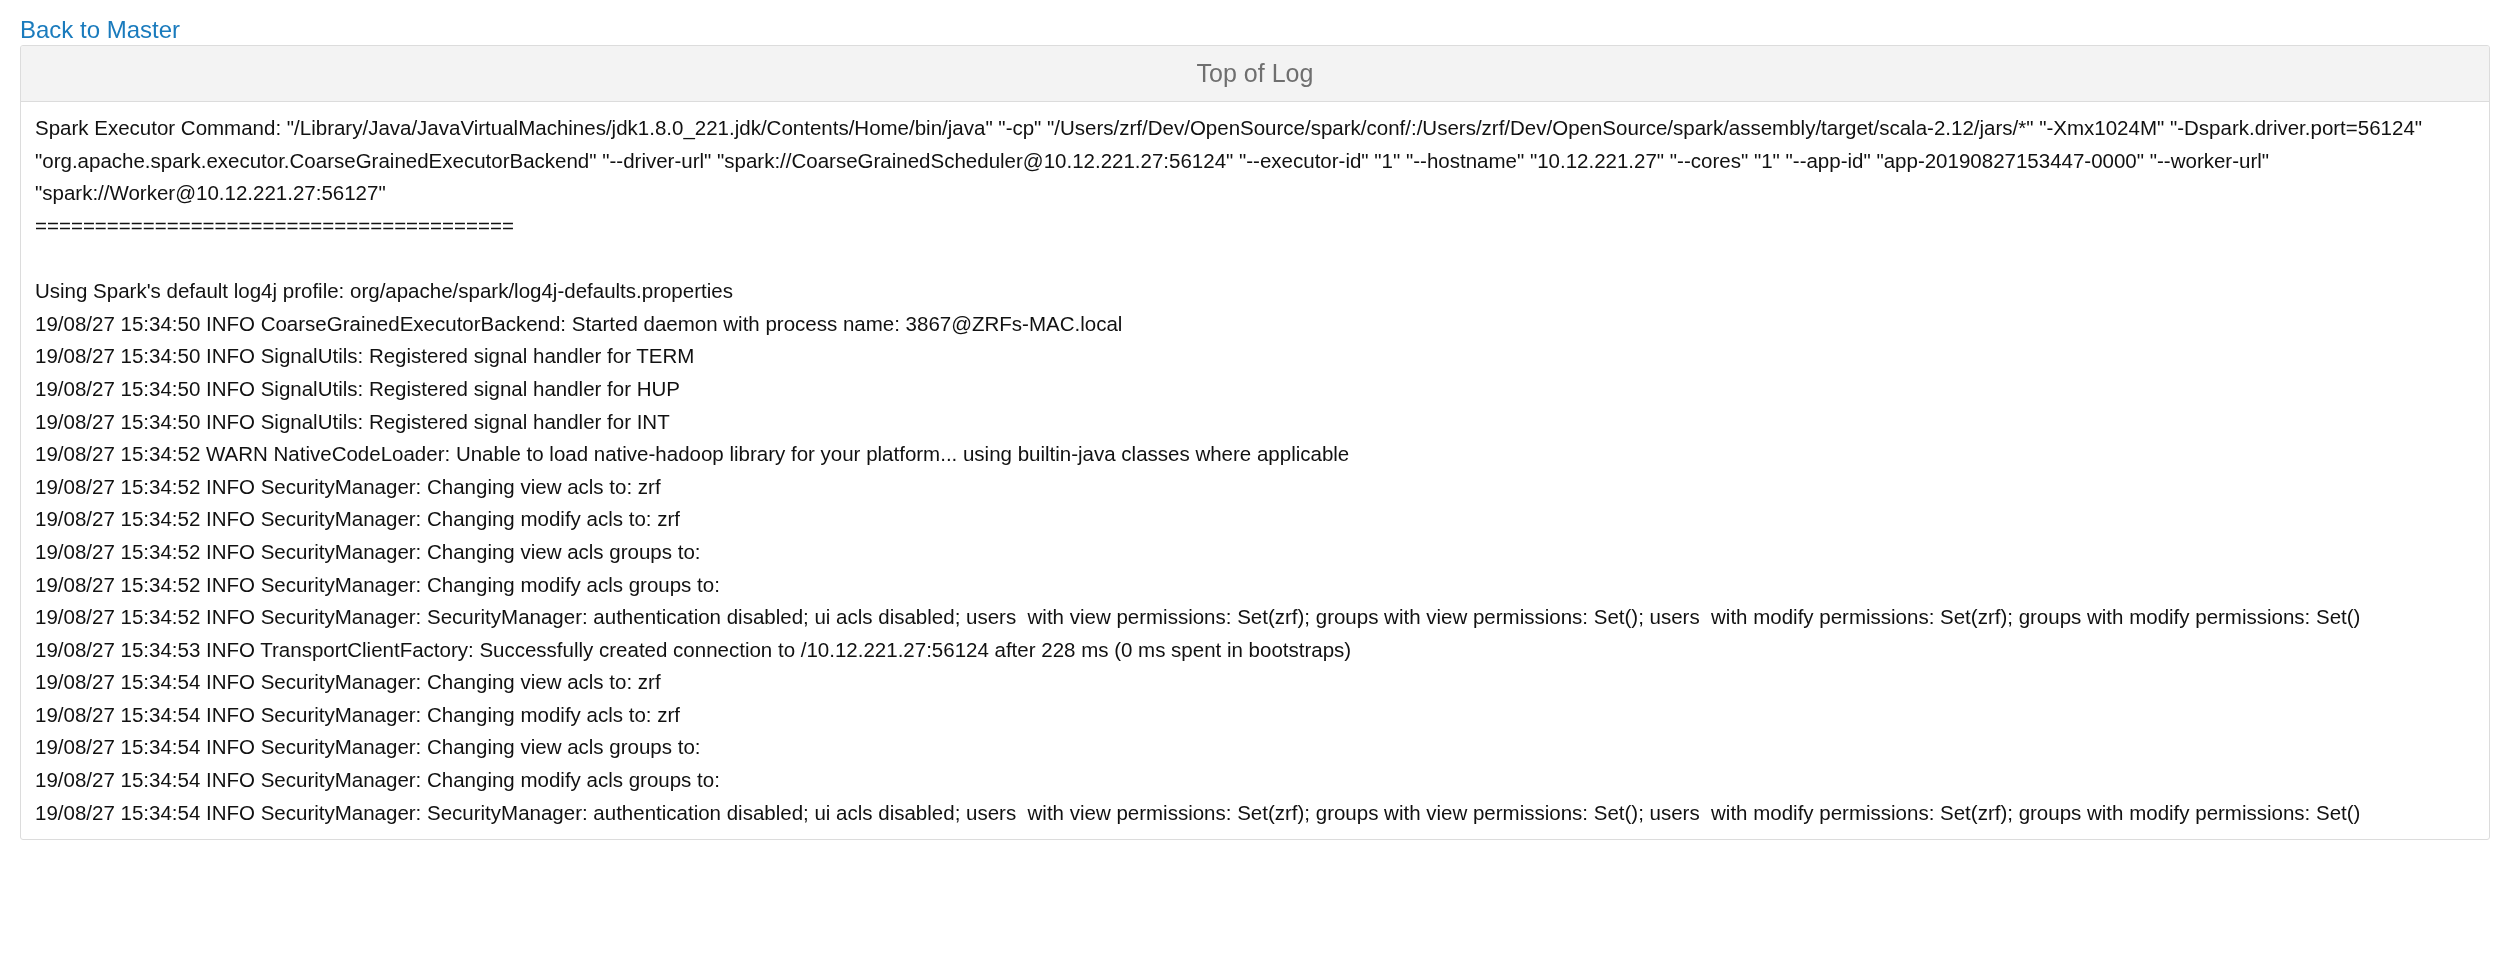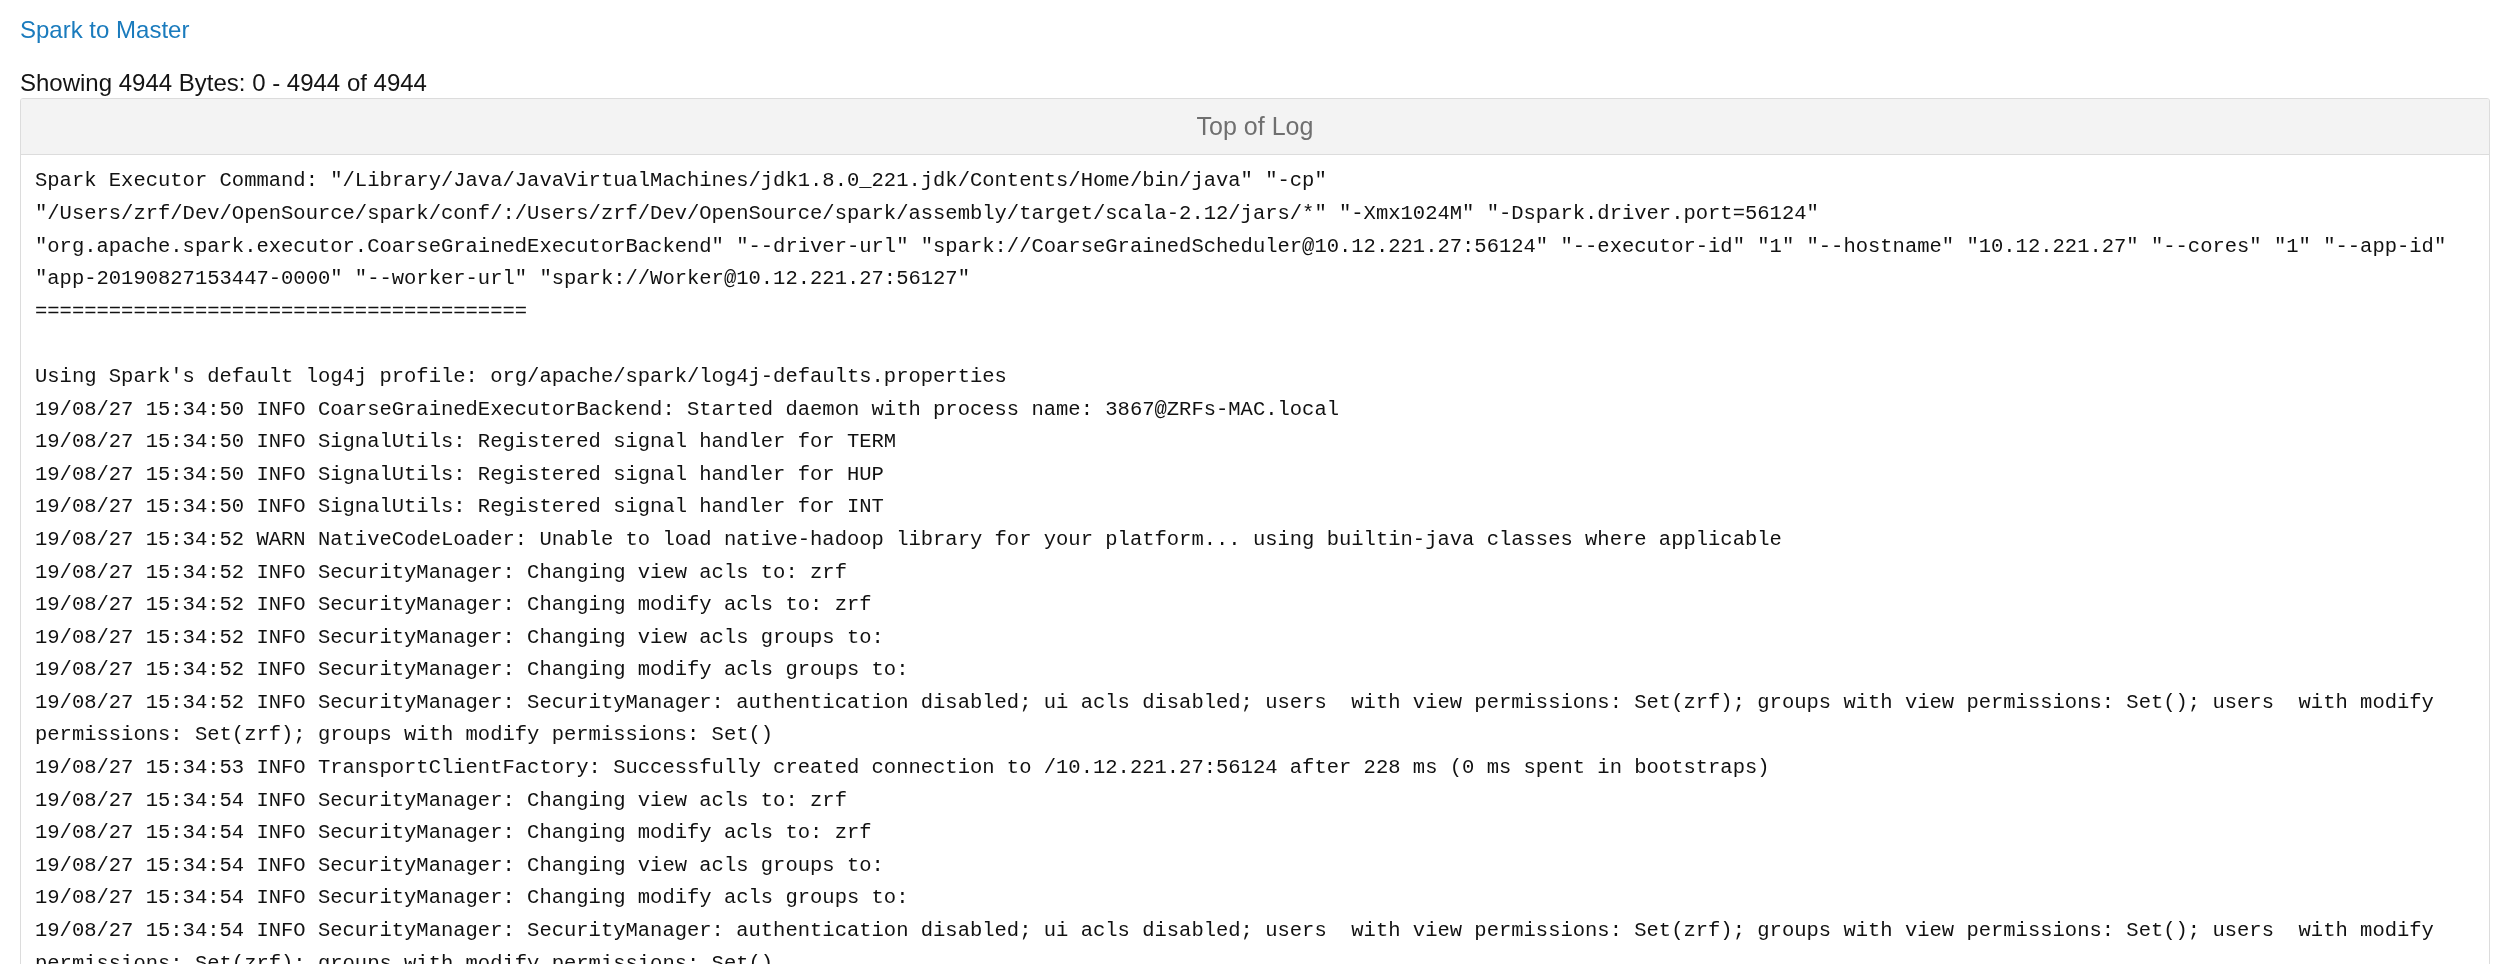"Spark to Master" a.back-link { text: Spark -> Back }
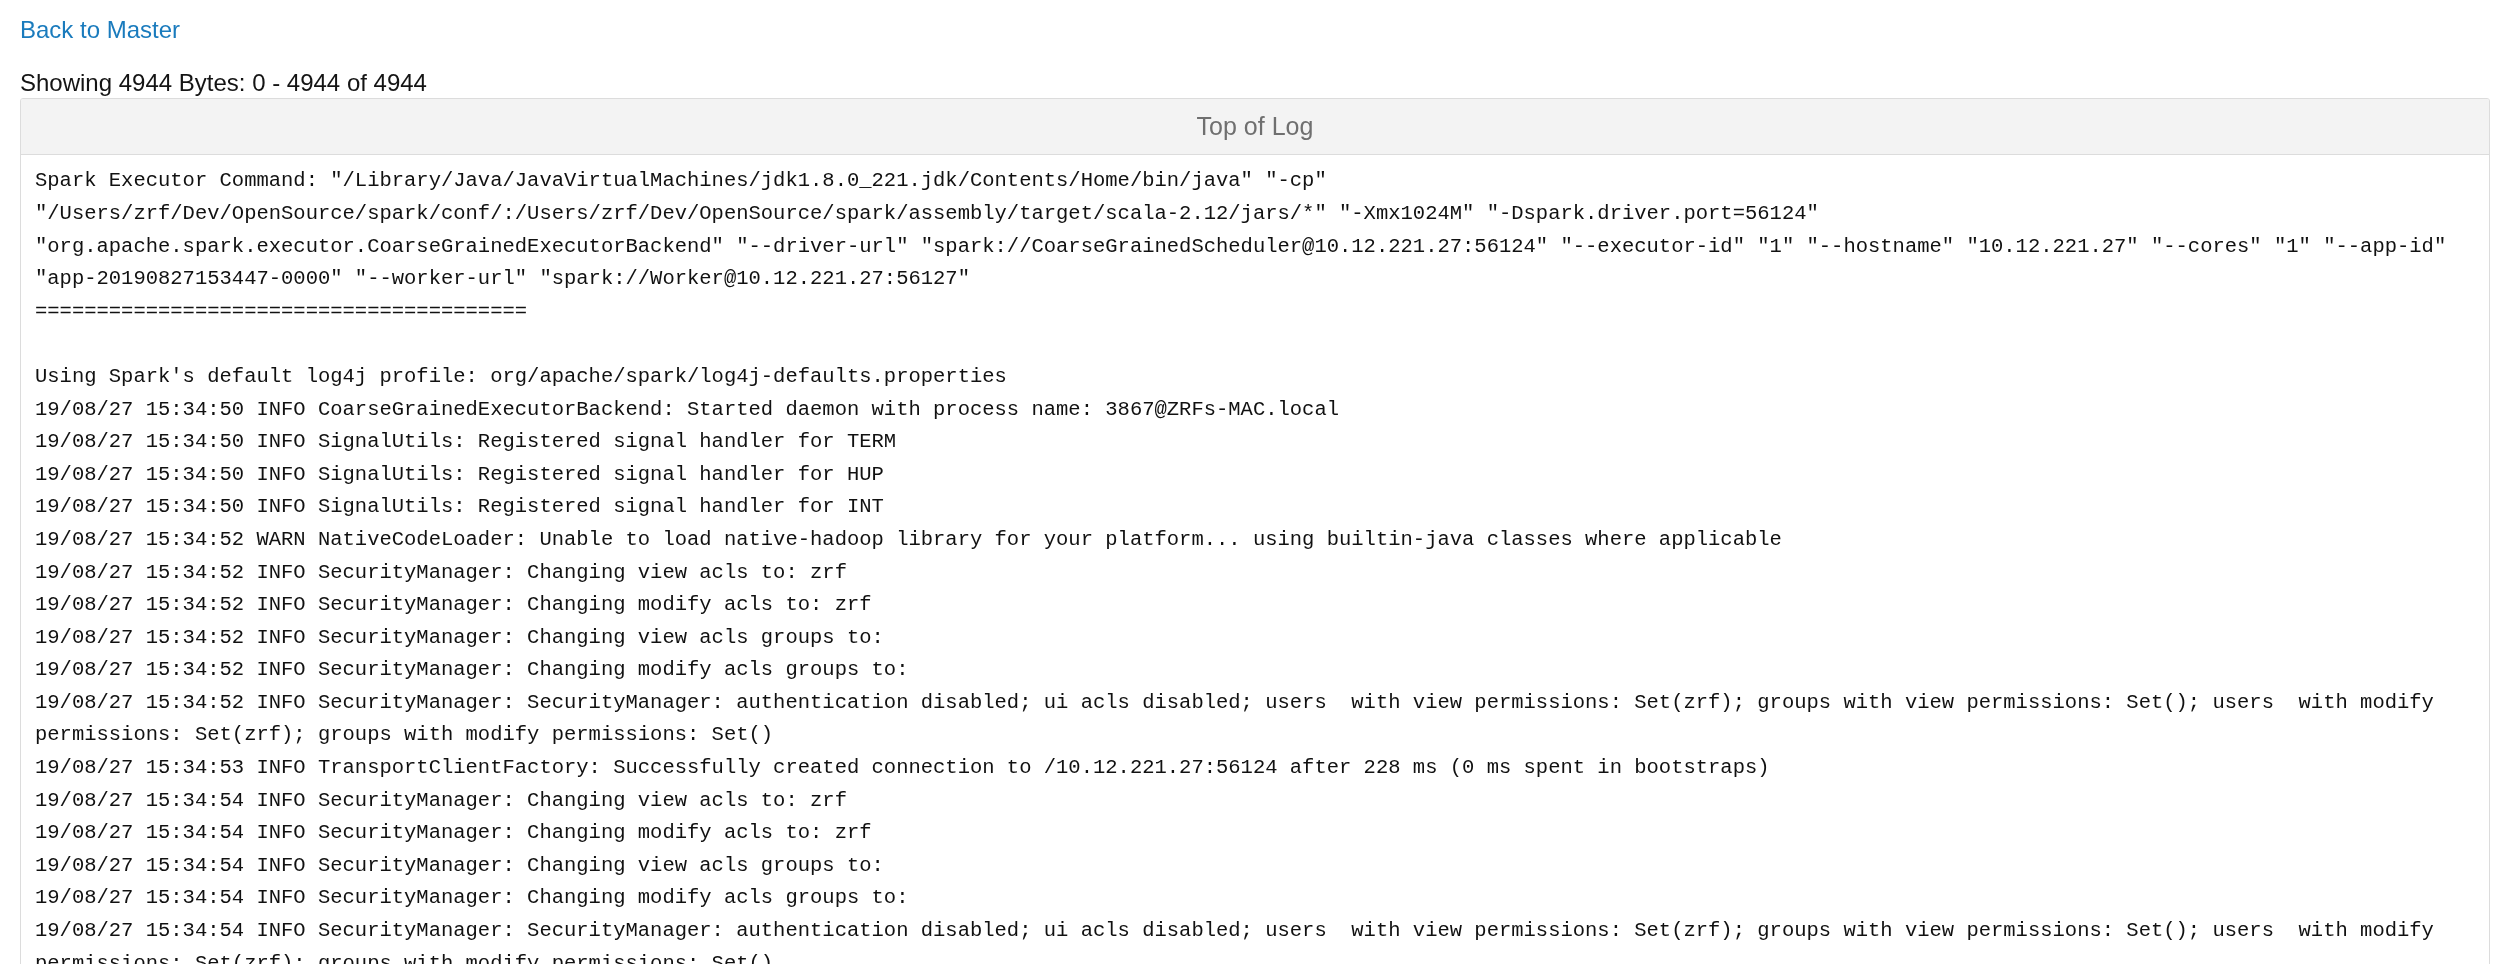"Showing 4944 Bytes: 0 -" div.showing-line { html: <div>Showing 4944 Bytes: 0 - 4944 of 4944</div> -> none }
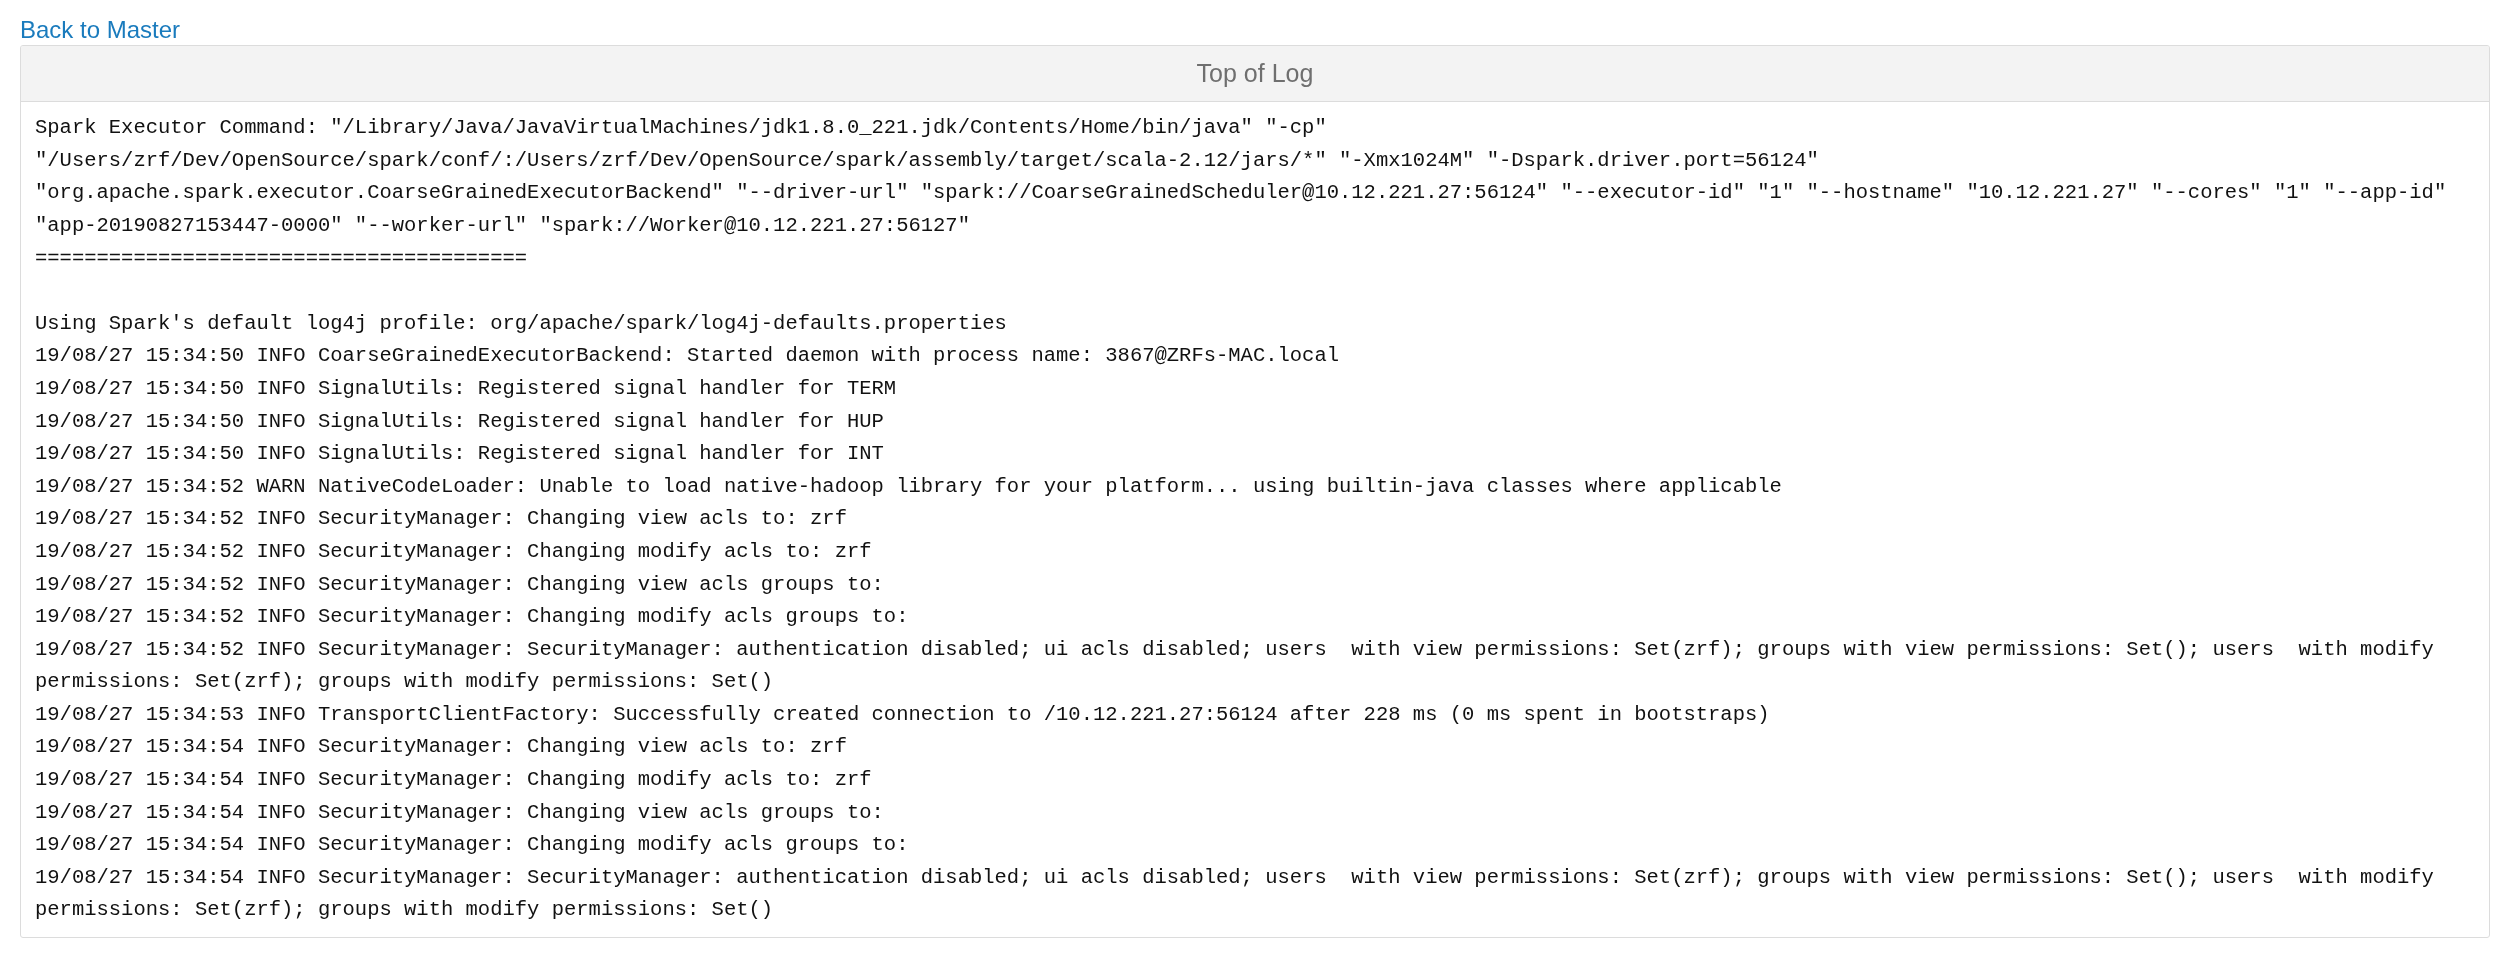"Spark Executor Command:" .log-body { font-family: Liberation Mono, monospace -> Liberation Sans, sans-serif }
